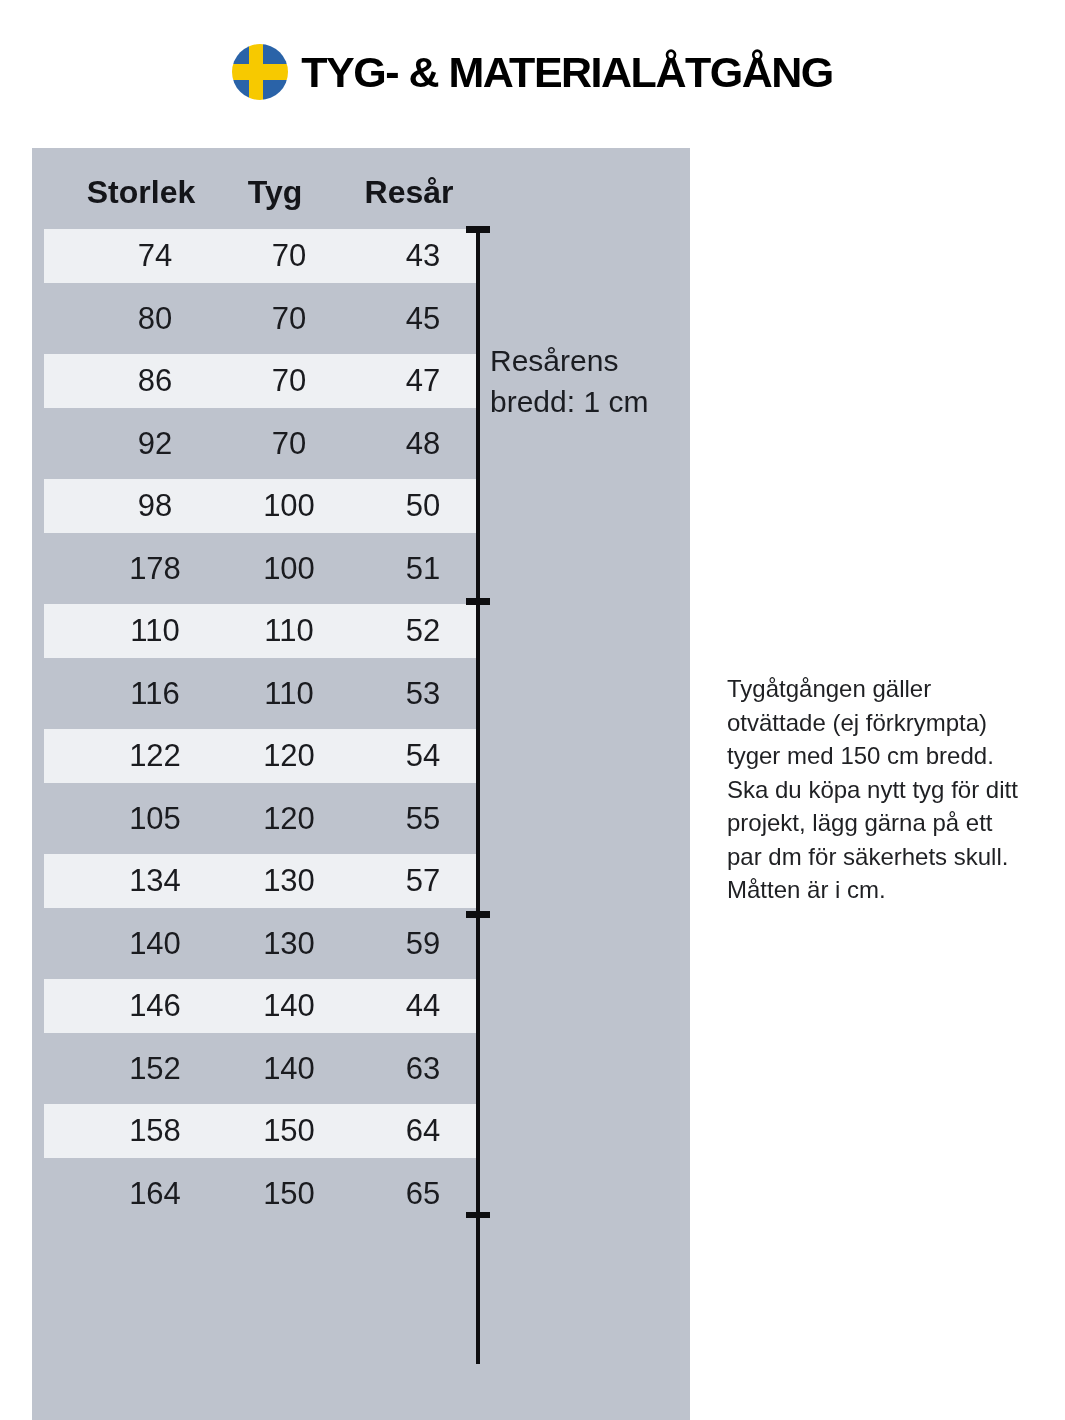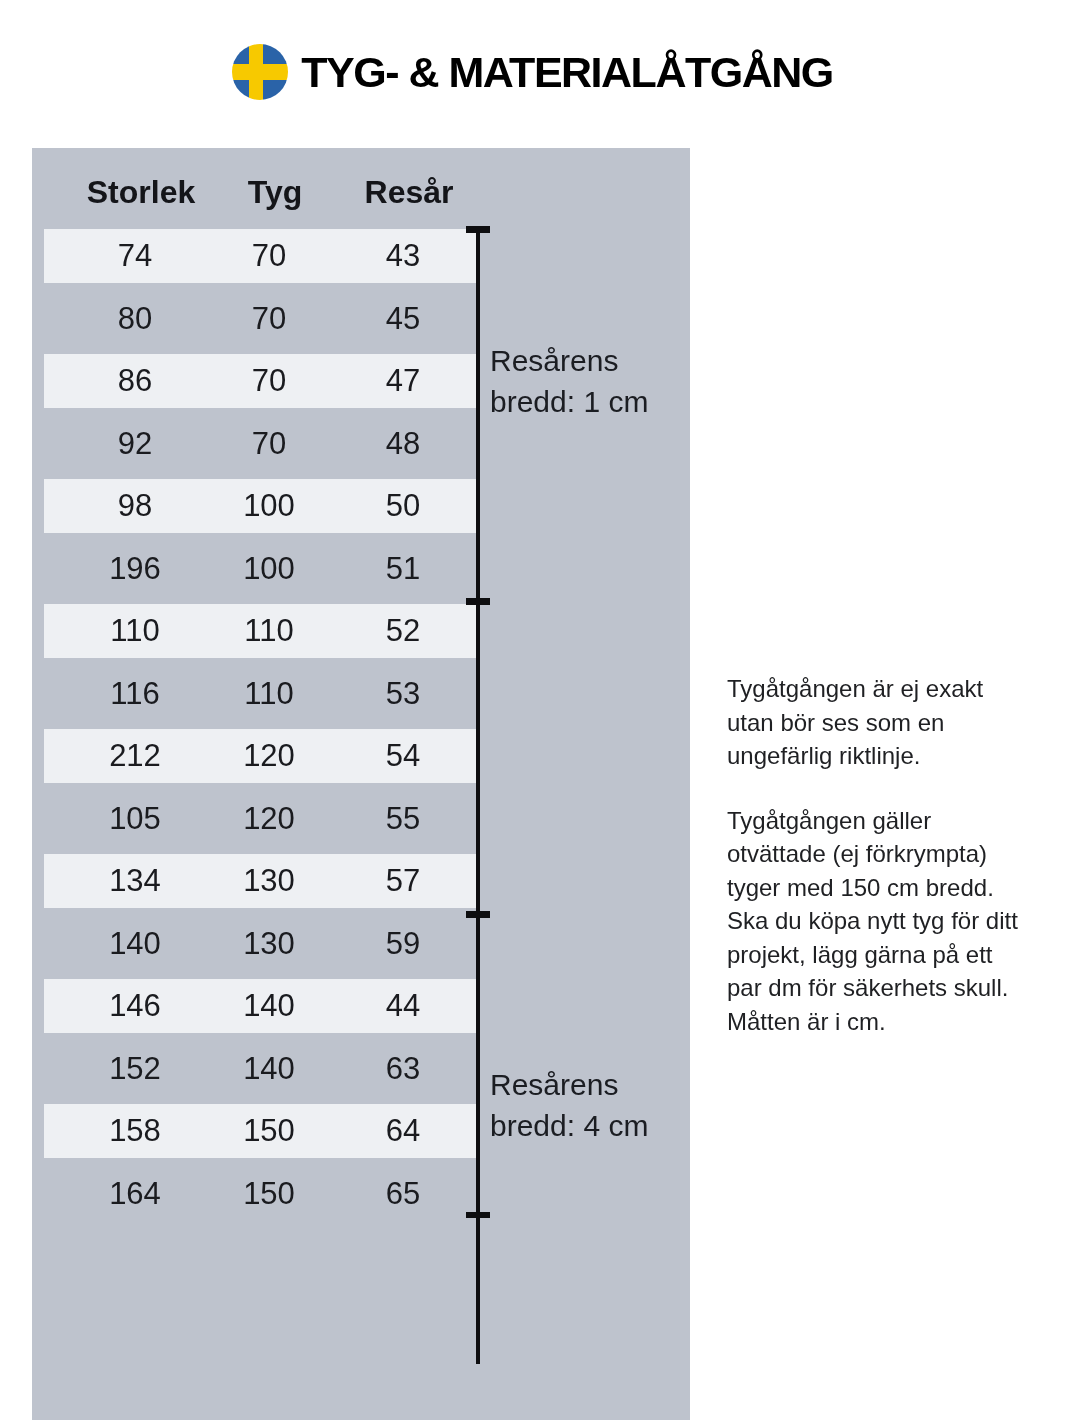"74" .row { padding-left: 24px -> 44px }
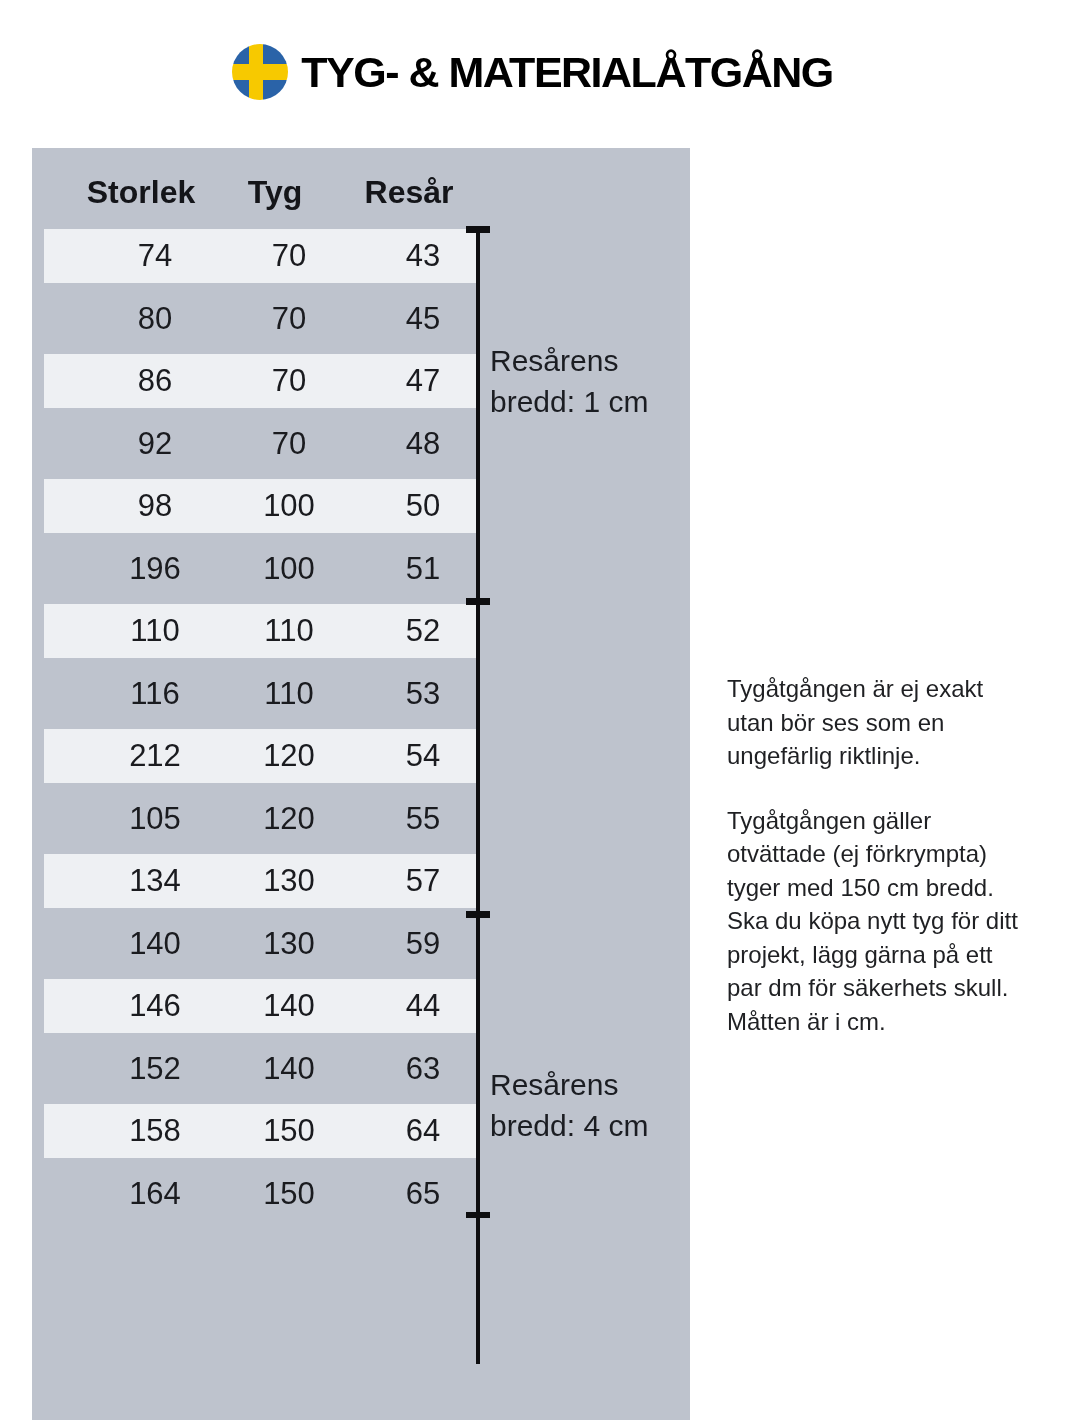"196" span.cell { text: 196 -> 178 }
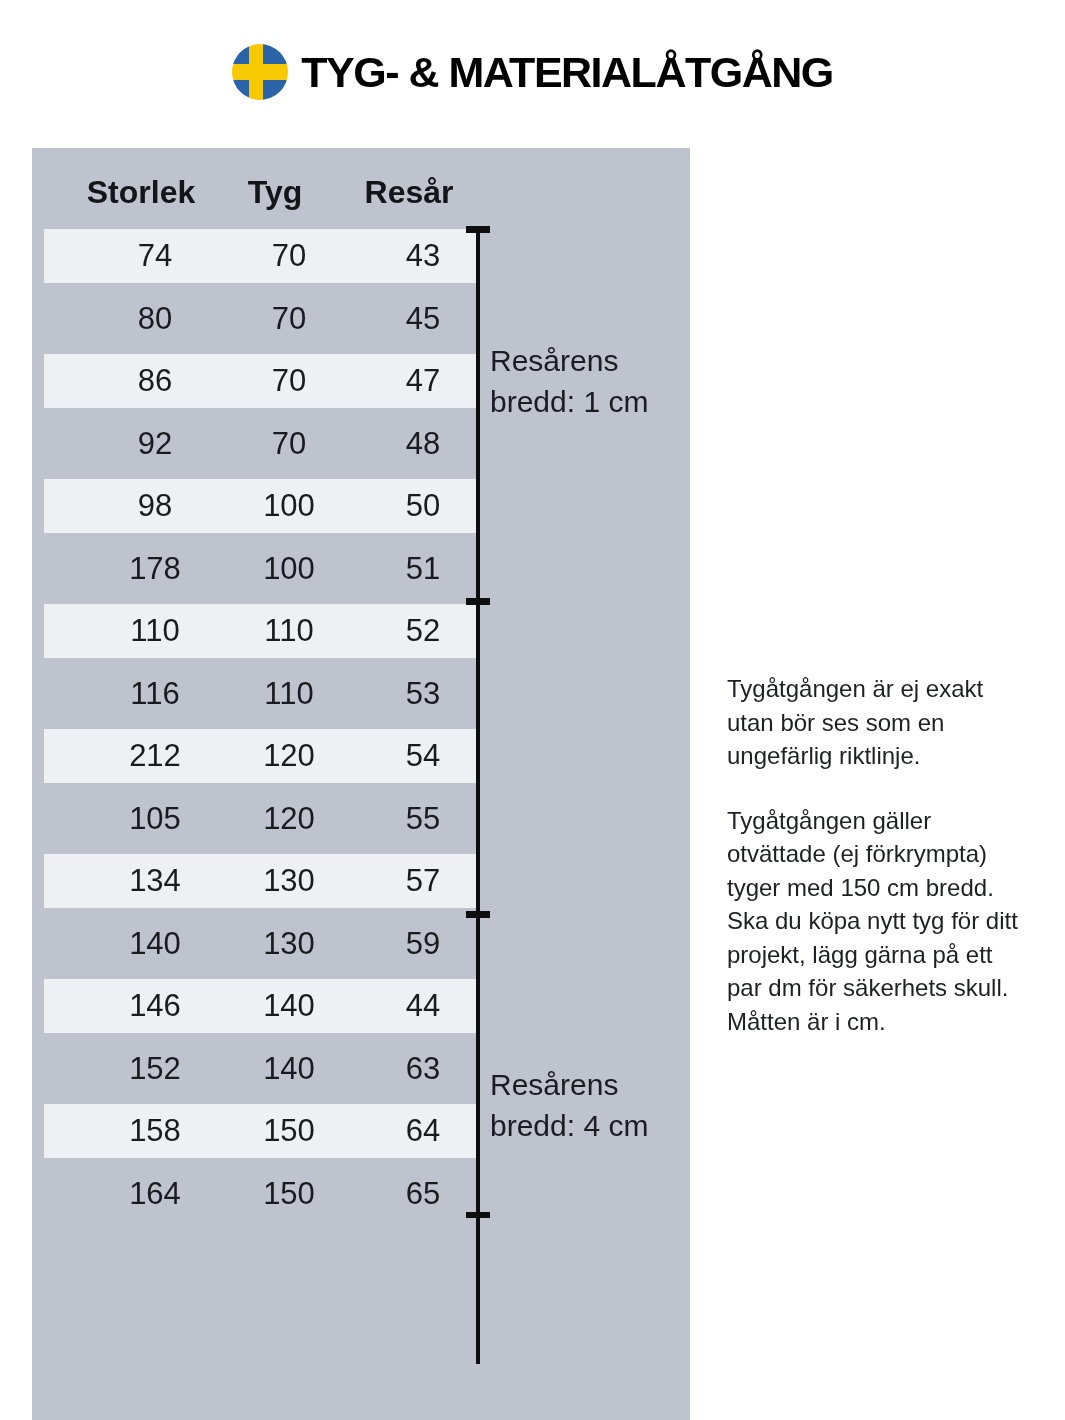"Tygåtgången är ej exakt utan" p { html: <p>Tygåtgången är ej exakt utan bör ses som en ungefärlig riktlinje.</p> -> none }
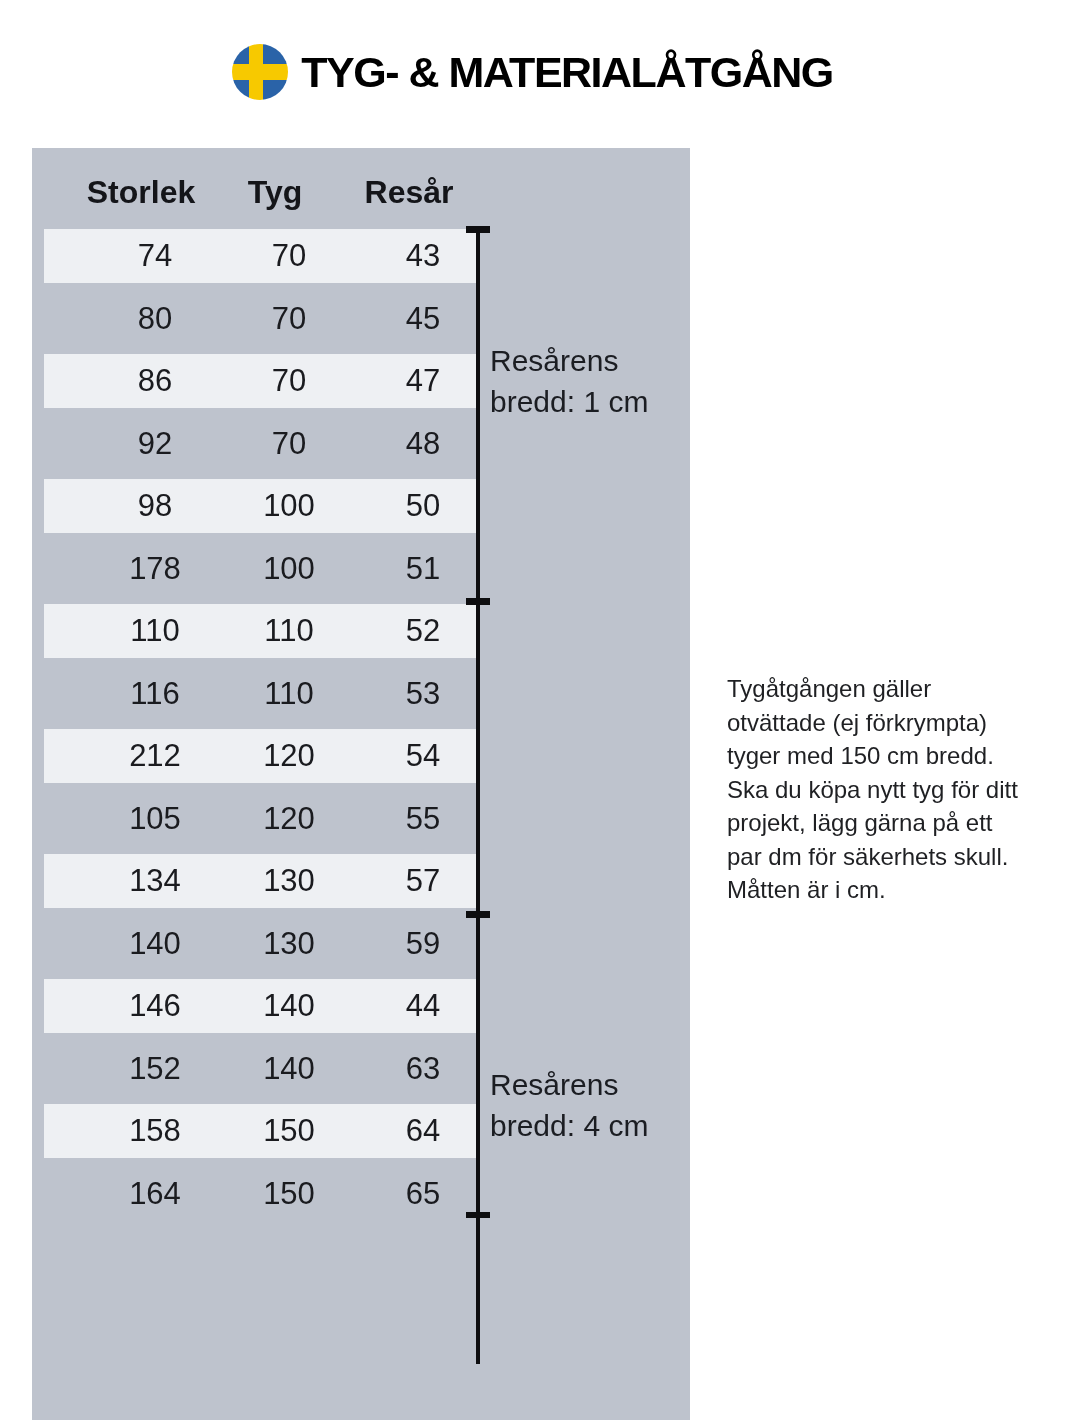"212" span.cell { text: 212 -> 122 }
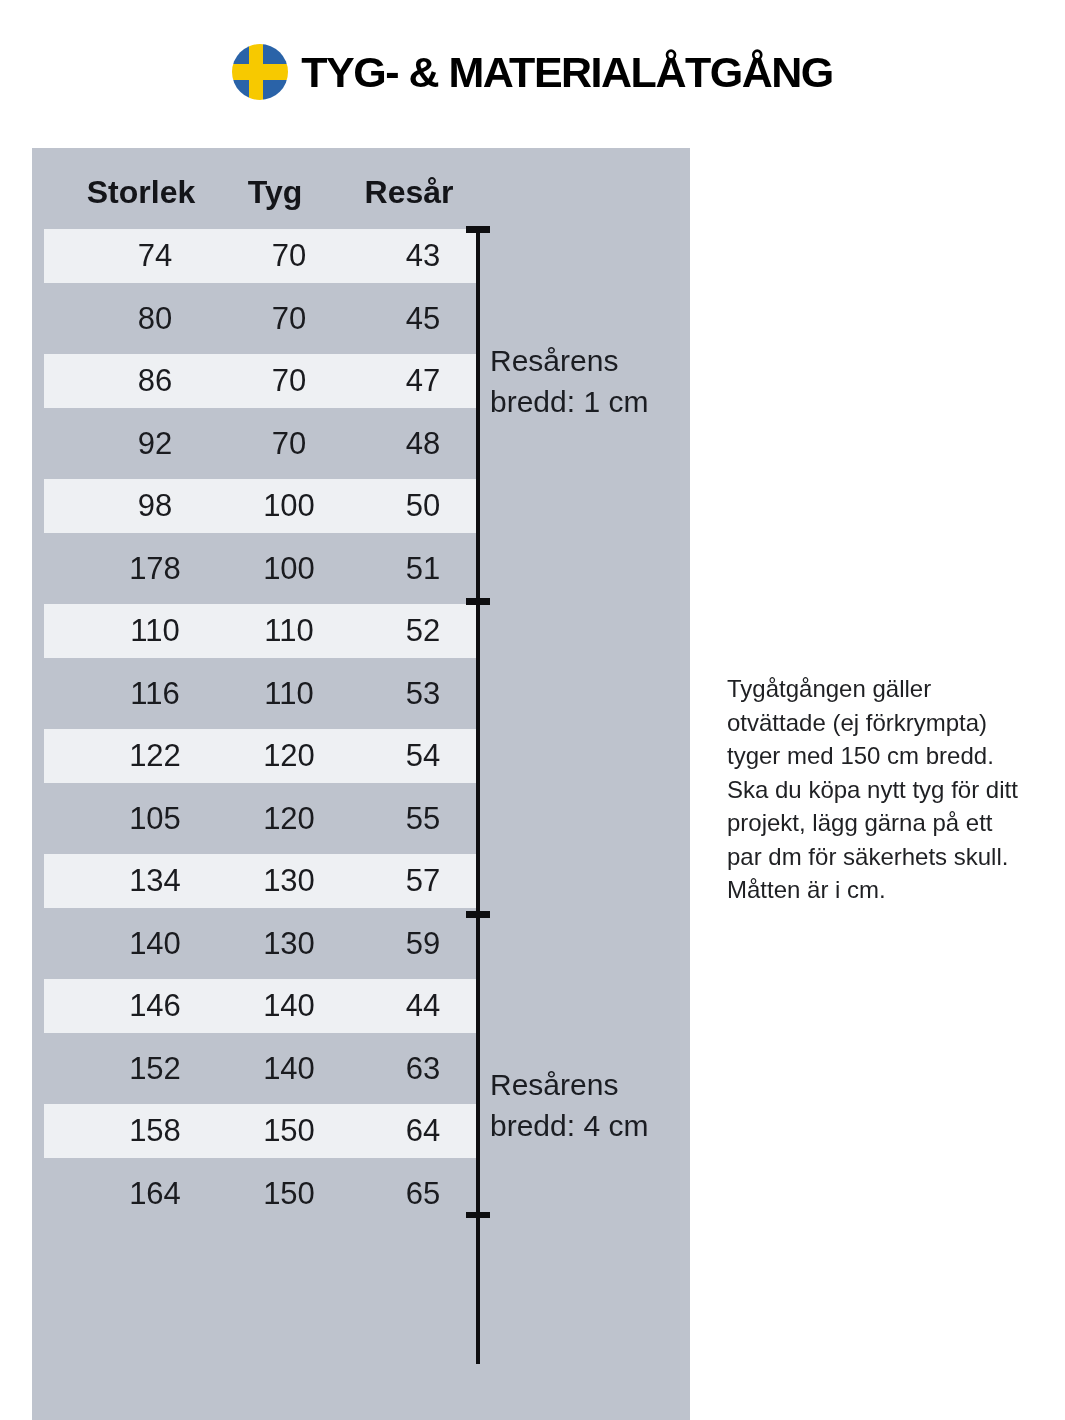"Resårens bredd: 4 cm" div.group-label { html: <div>Resårens bredd: 4 cm</div> -> none }
